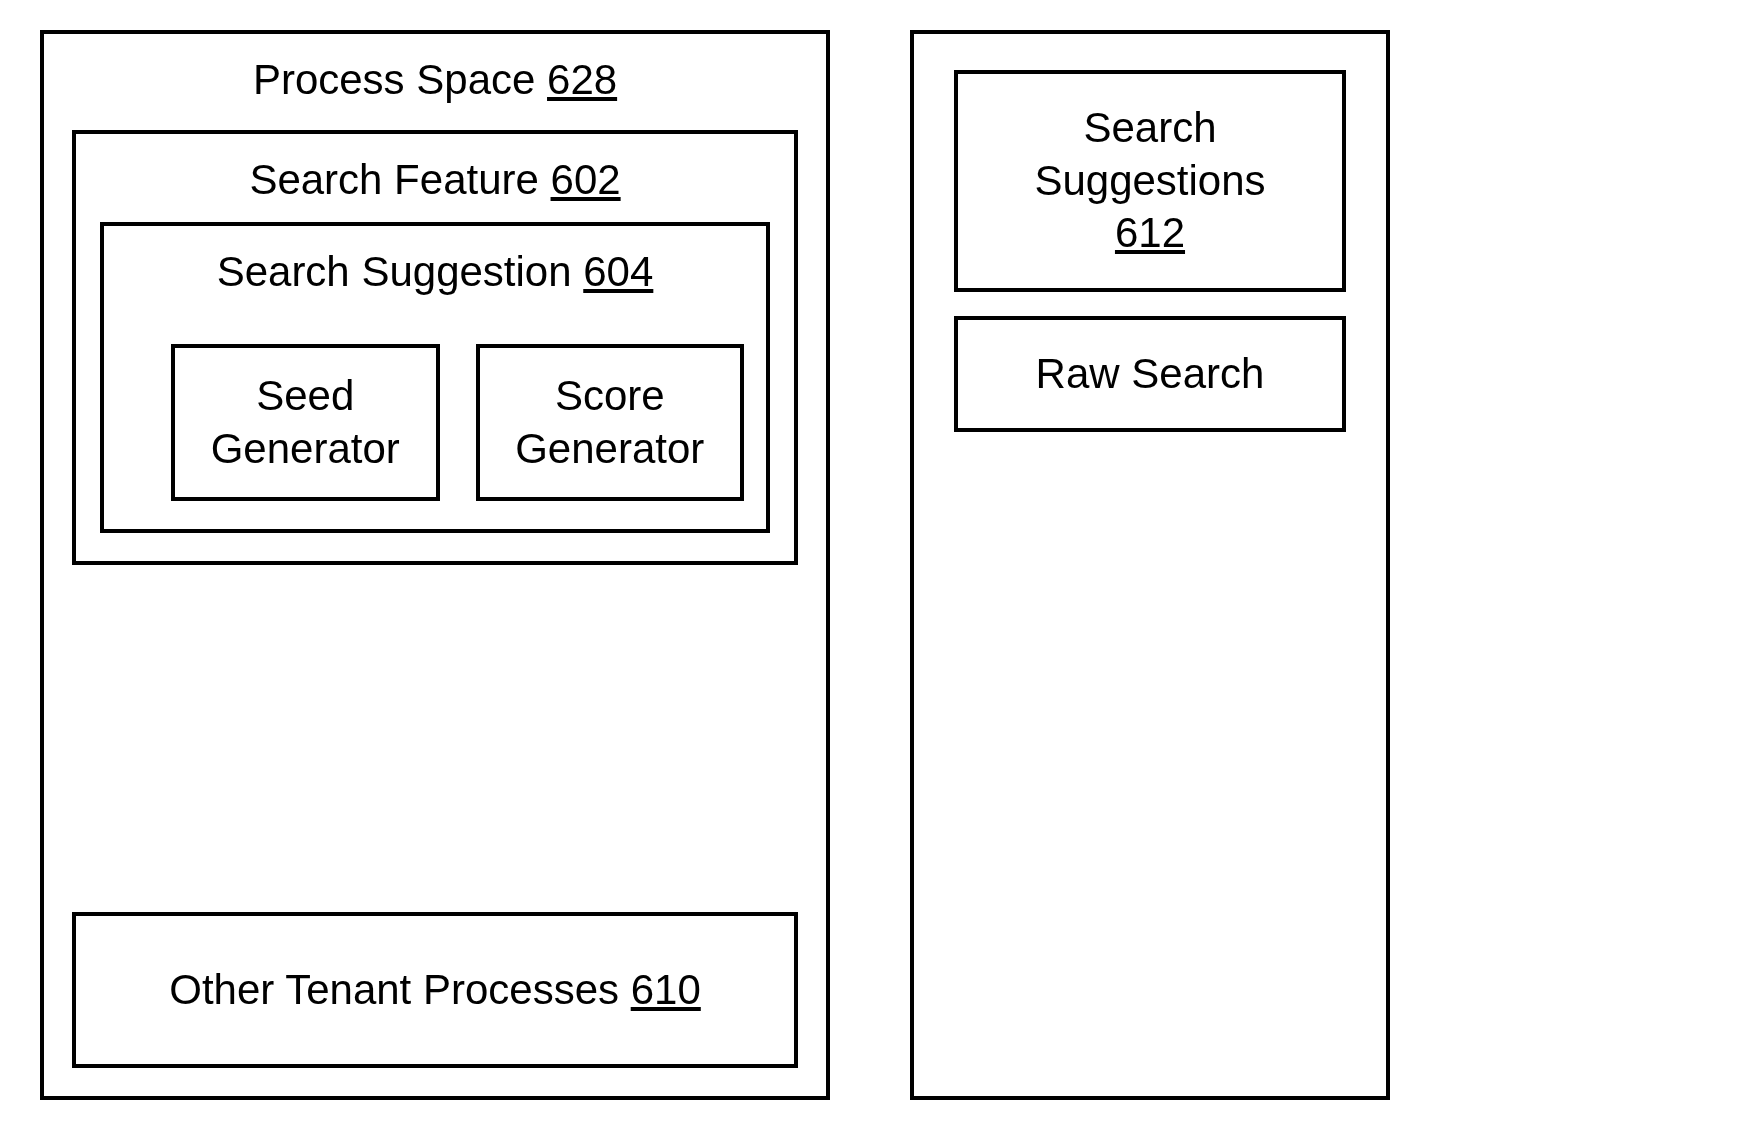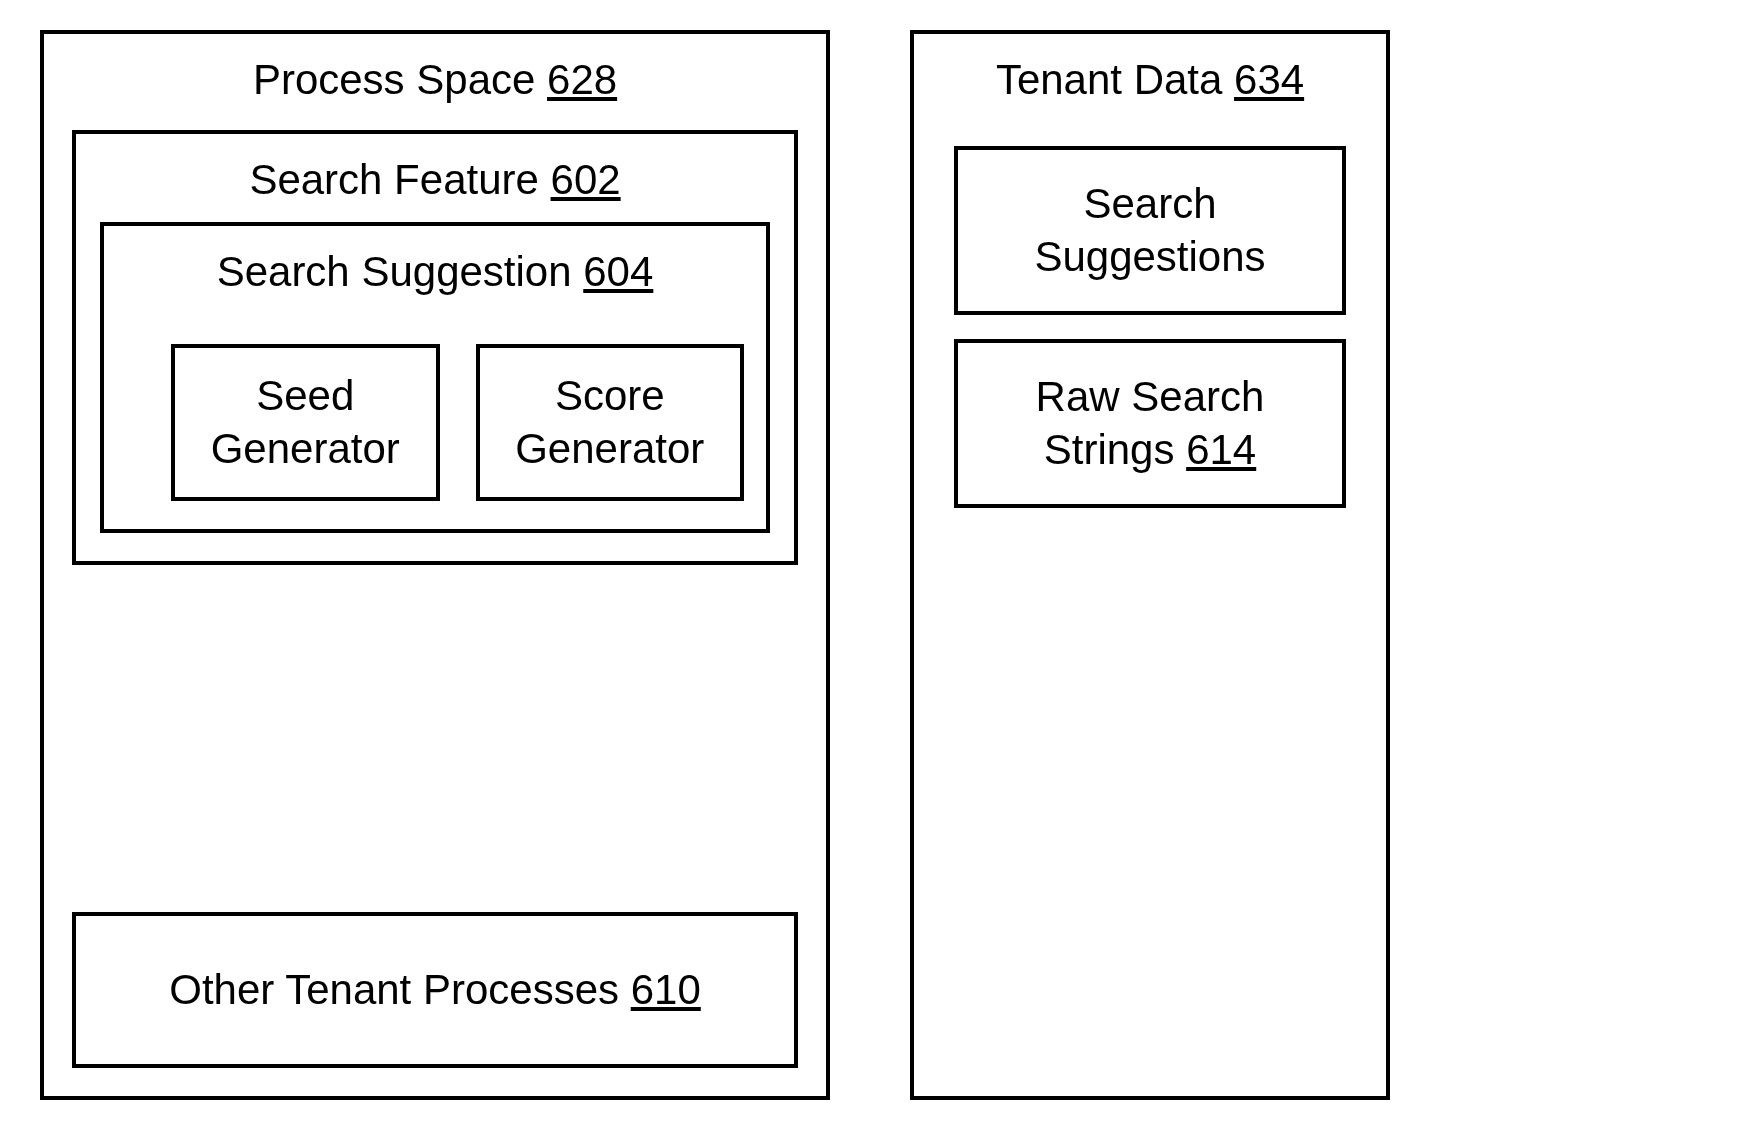"Tenant Data 634" div.title { html: <div> <span>Tenant Data</span> <span> </span> <span>634</span> </div> -> none }
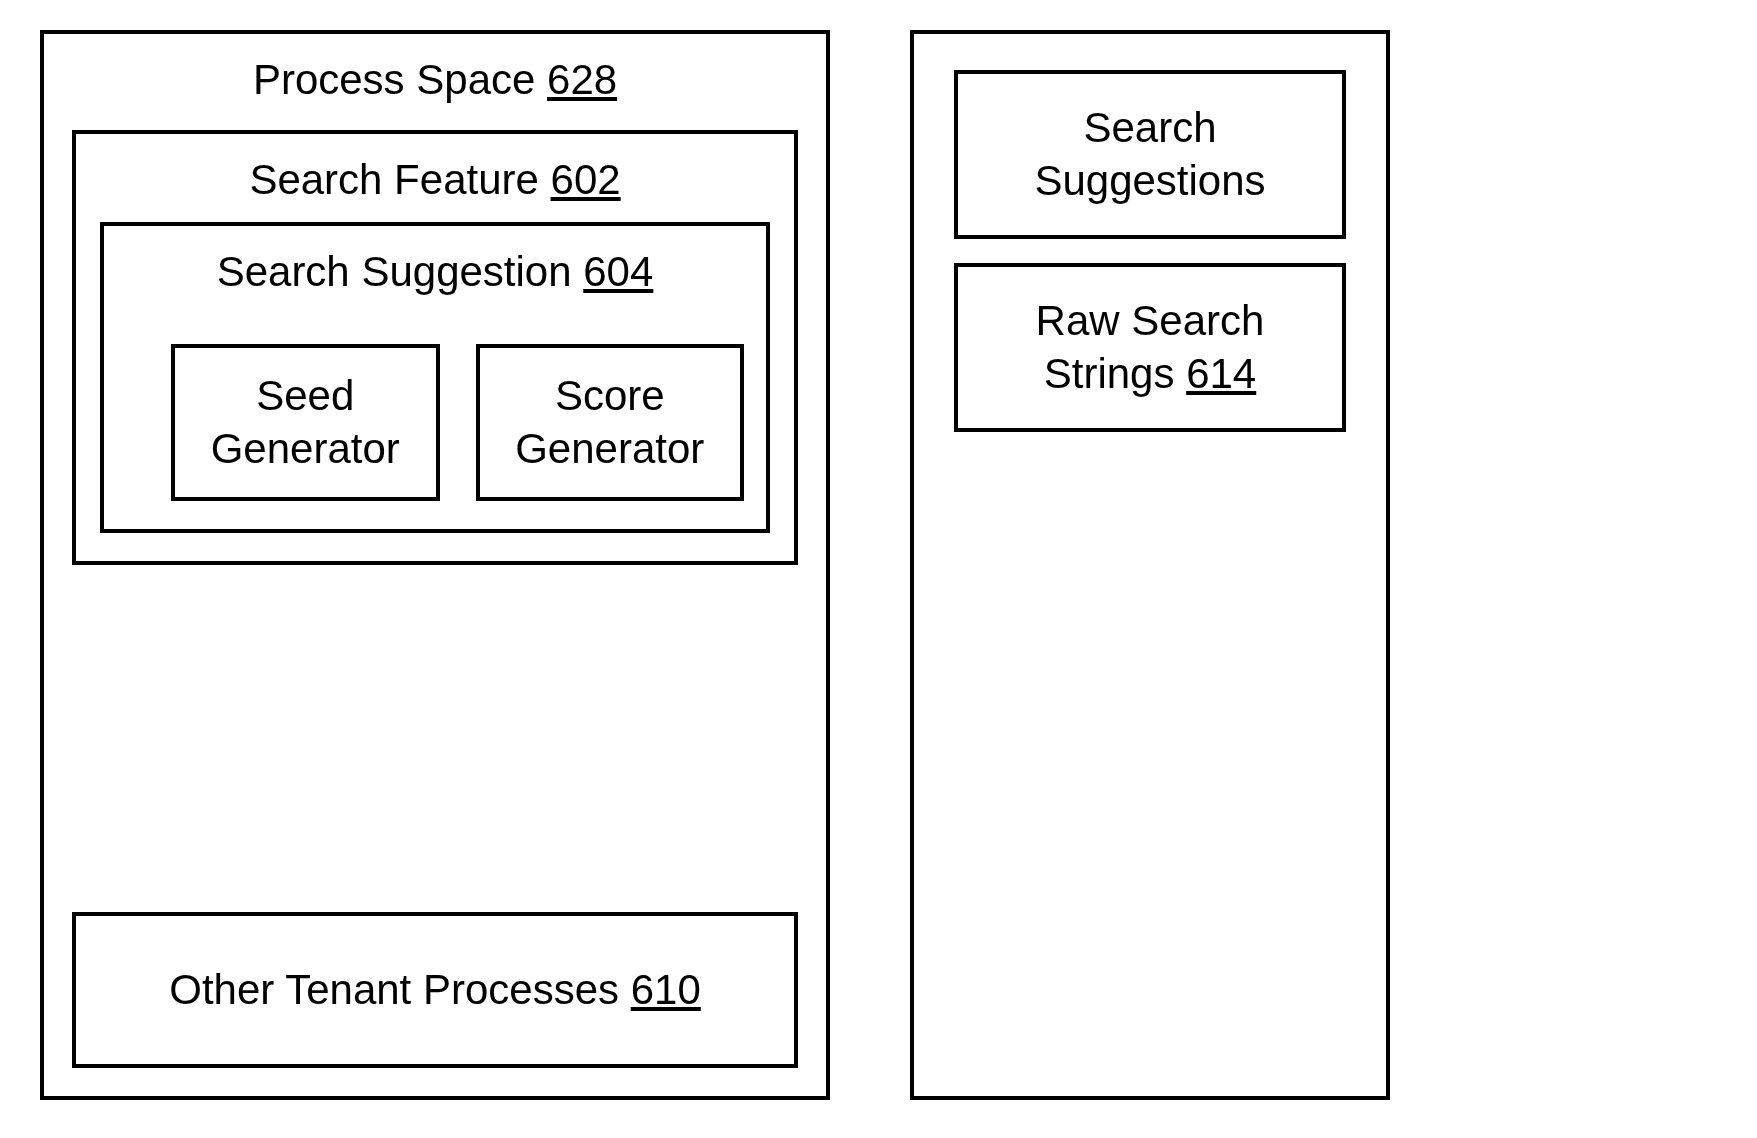"612" div.ref { html: none -> <div>612</div> }
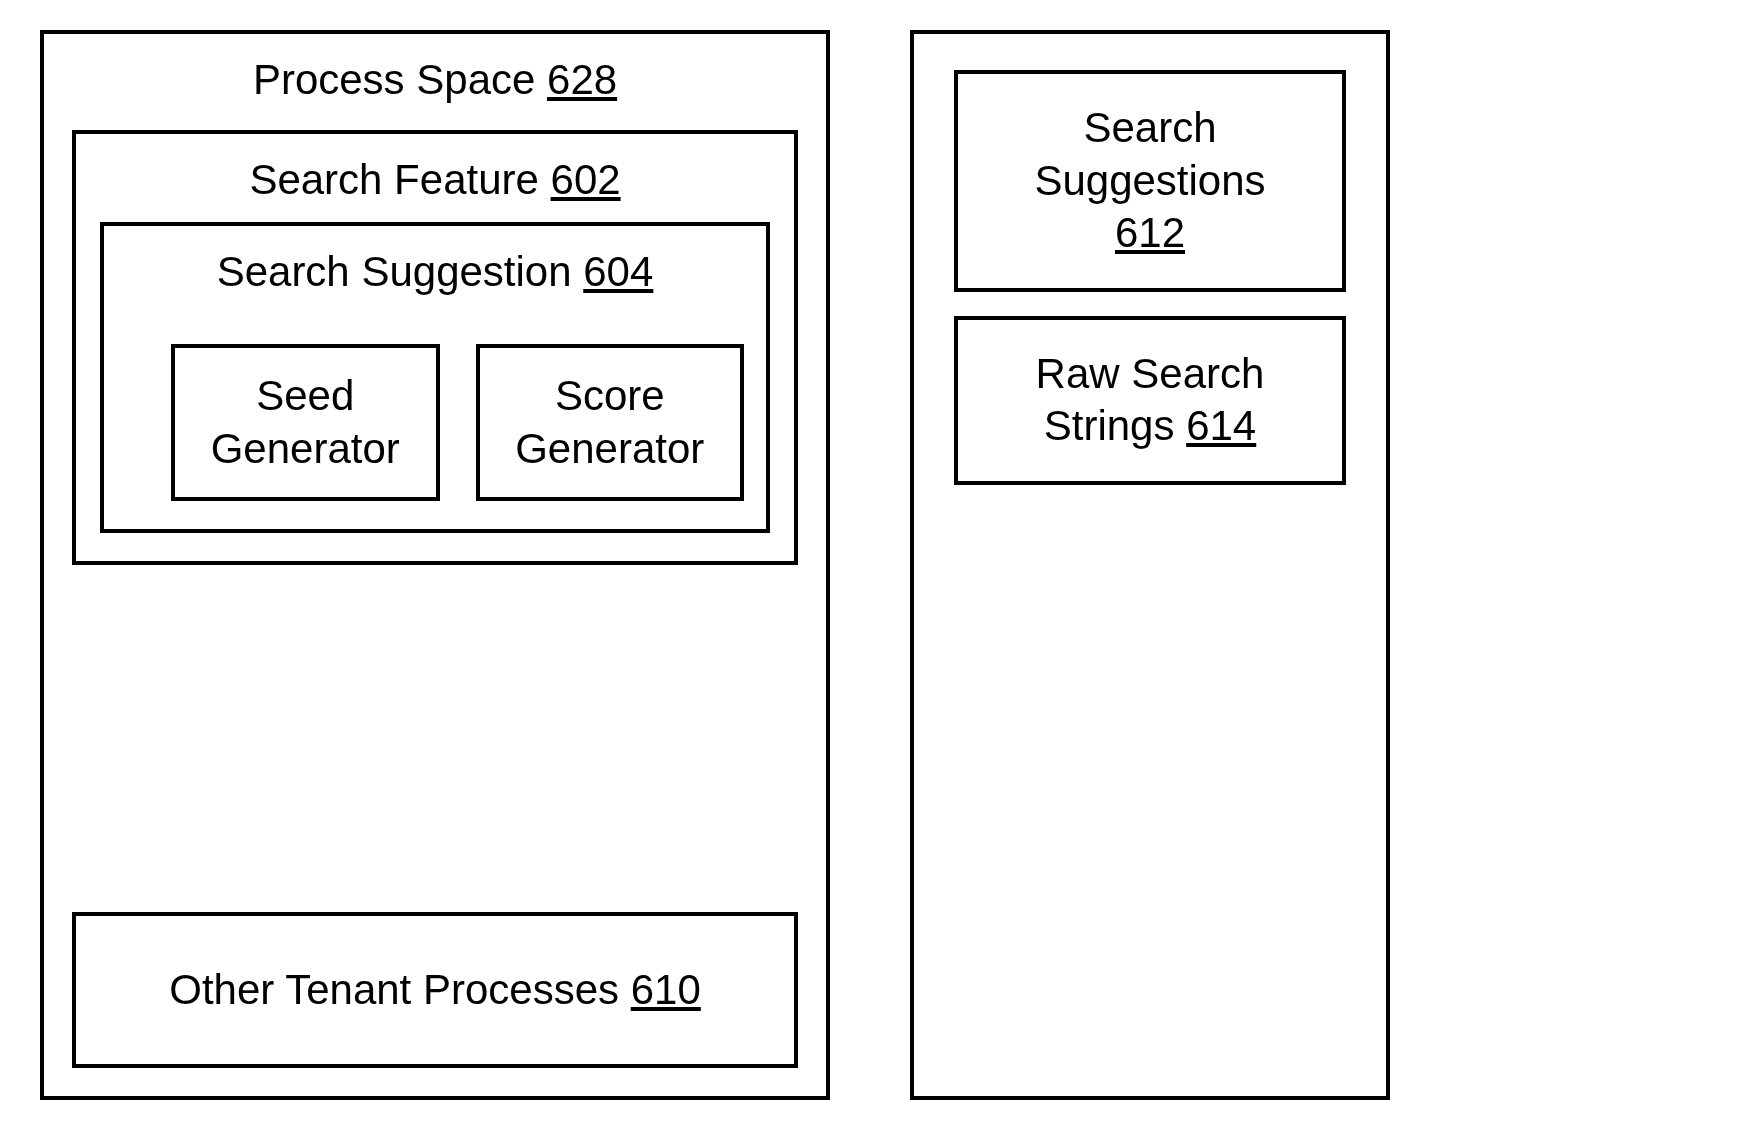"Strings 614" div { html: <div> <span>Strings</span> <span> </span> <span>614</span> </div> -> none }
